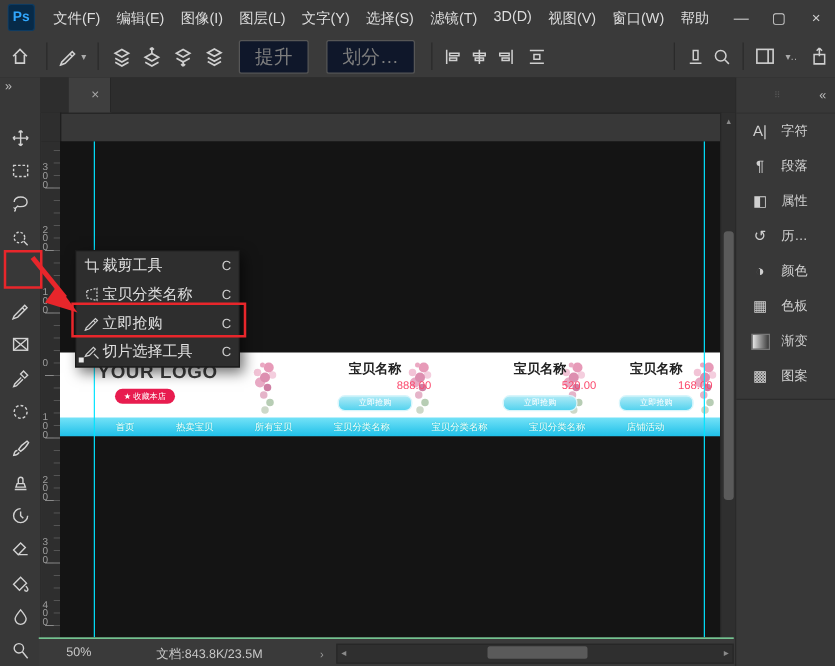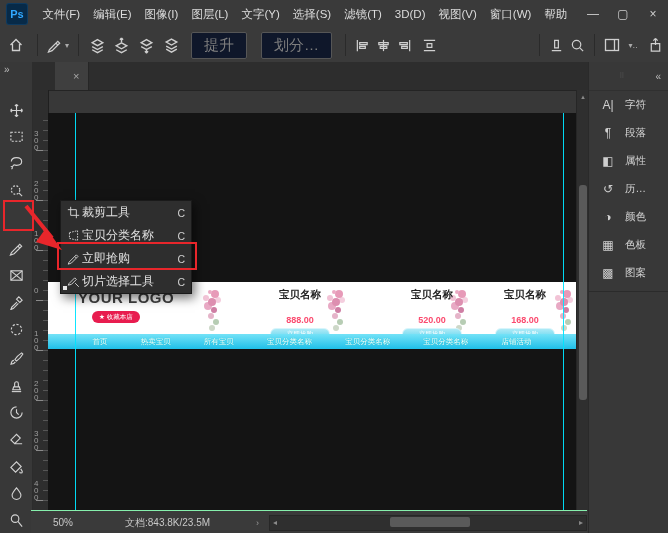"渐变" div.rp-item { html: none -> <div> <span> <span></span> </span> <span>渐变</span> </div> }
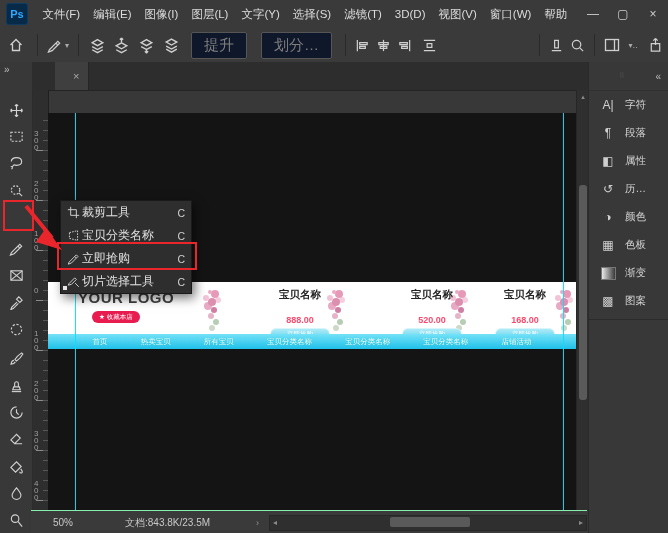"888.00" .p-price { font-weight: bold -> normal; margin-top: 13px -> 1px; text-align: none -> right }
